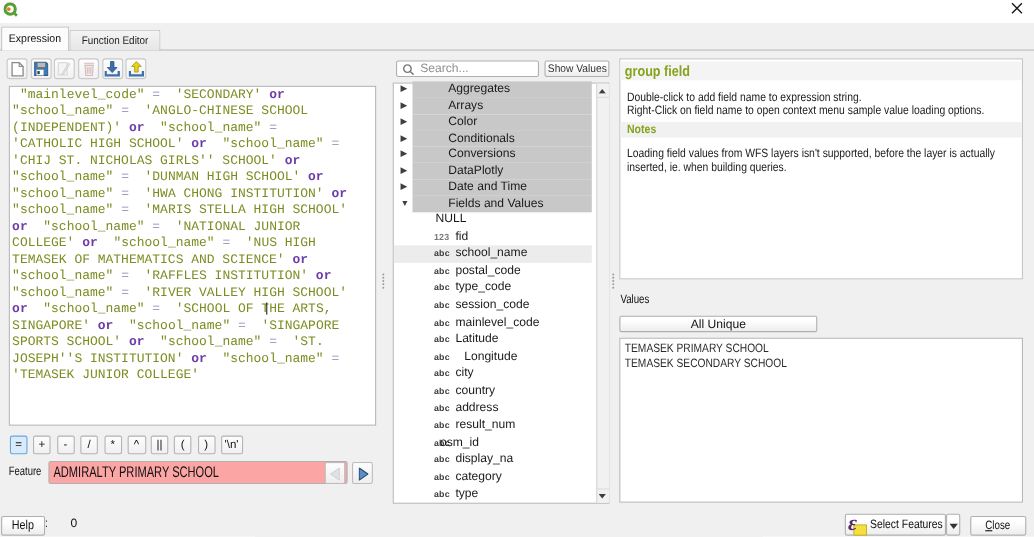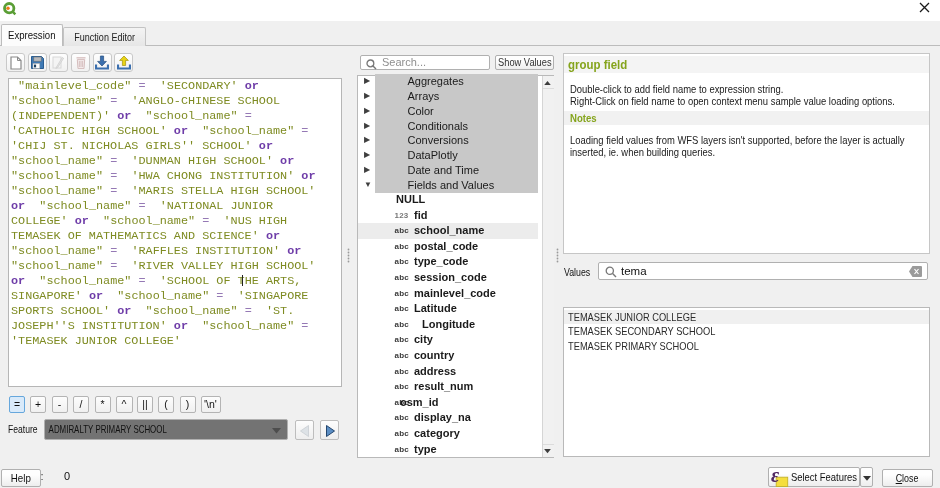"NULL" .ctxt { font-weight: bold -> none }
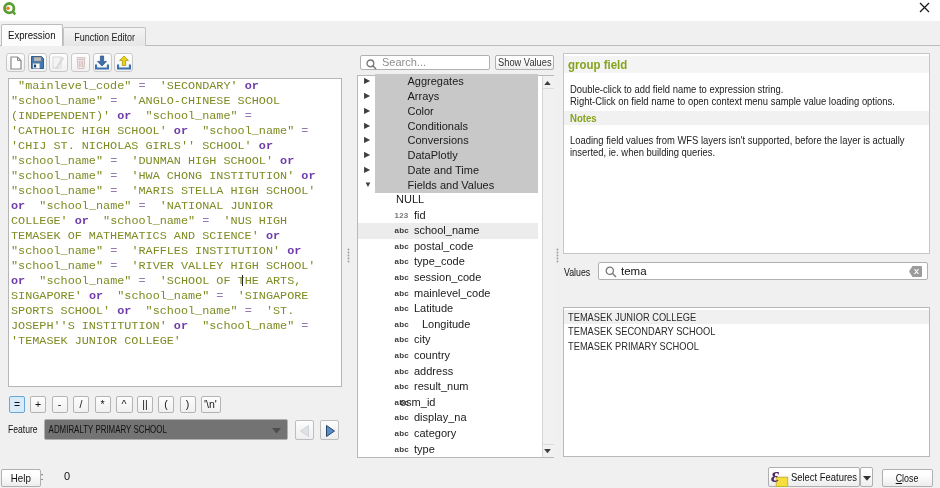"tema" div.abs { html: <div> <svg> <circle></circle> <path></path> </svg> <span>tema</span> <svg> <path></path> <path></path> </svg> </div> -> none }
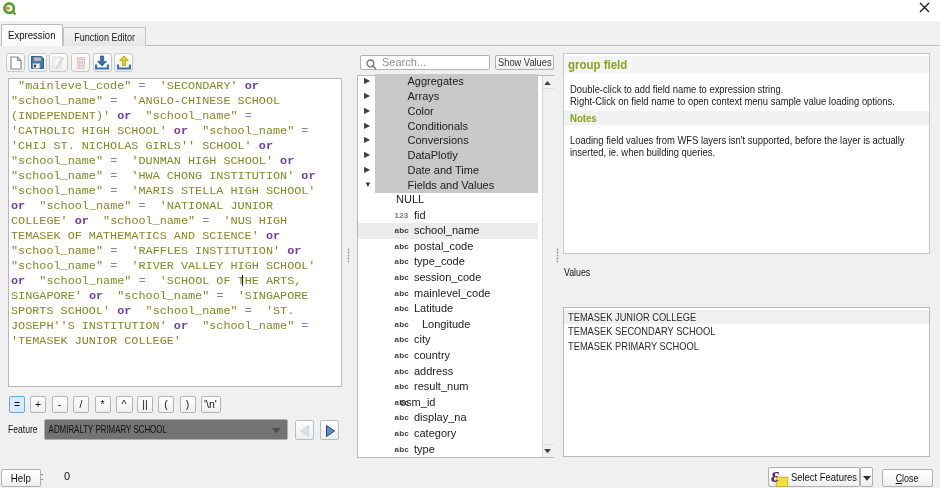"All Unique" div.abs { html: none -> <div>All Unique</div> }
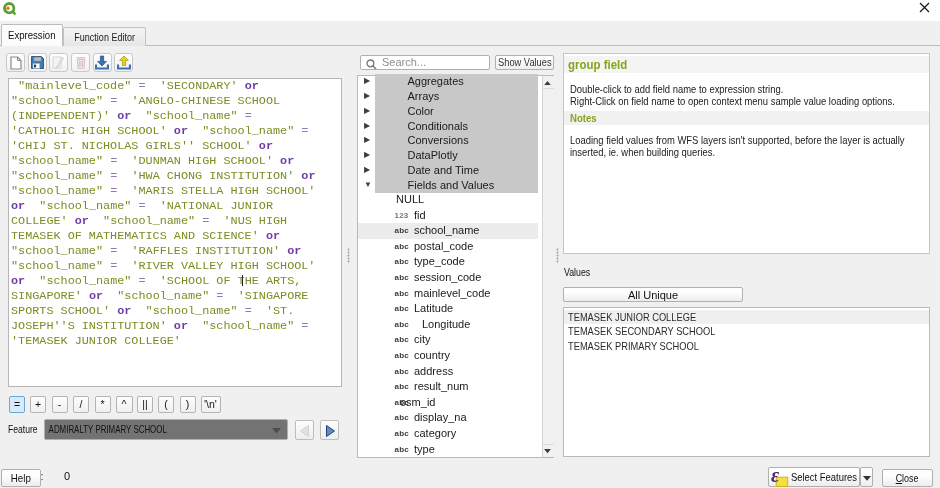"TEMASEK JUNIOR COLLEGE" div.vrow { html: <div><span>TEMASEK JUNIOR COLLEGE</span></div> -> none }
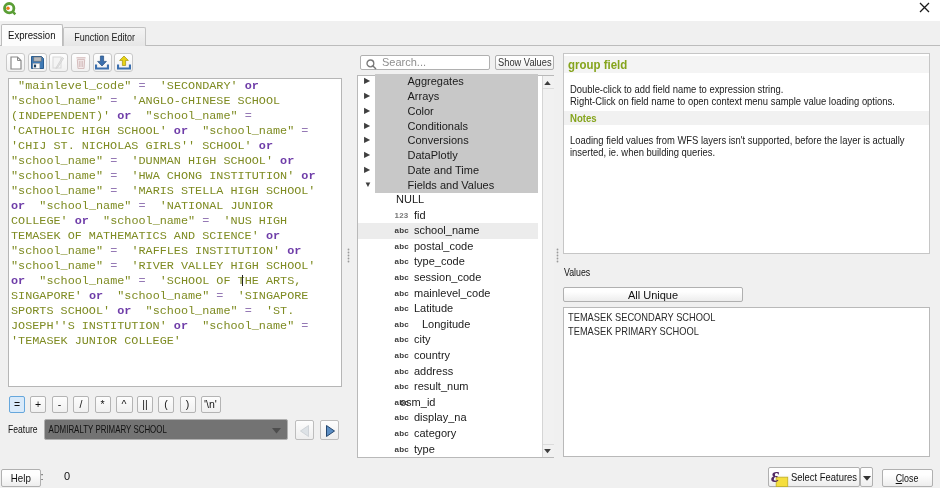"TEMASEK SECONDARY SCHOOL" div.vrow { order: before "TEMASEK PRIMARY SCHOOL" -> after "TEMASEK PRIMARY SCHOOL" }
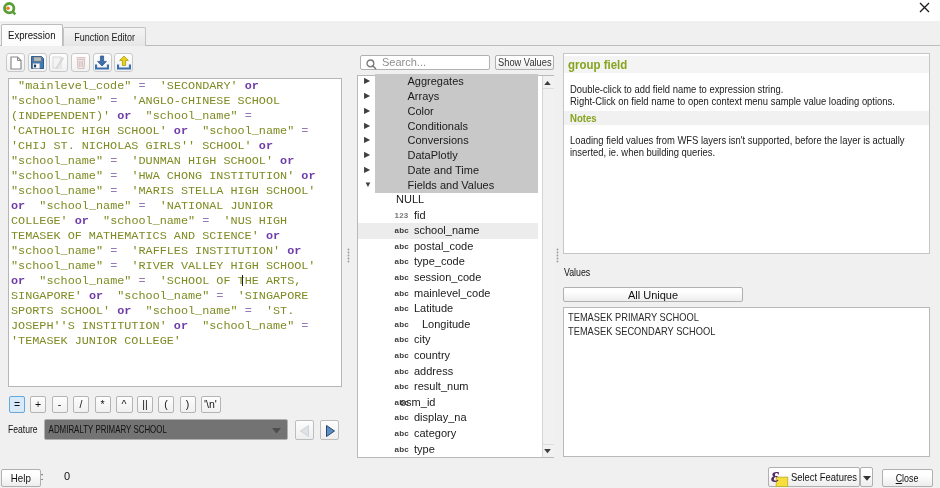"ADMIRALTY PRIMARY SCHOOL" #featcombo { background: #737373 -> #fca5a5; font-size: 11px -> 14px; width: 244px -> 272px }
